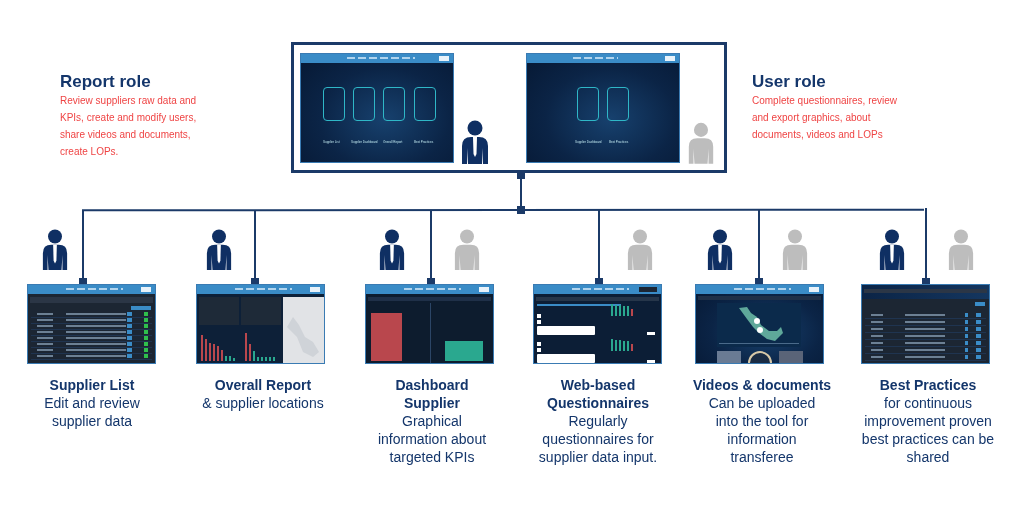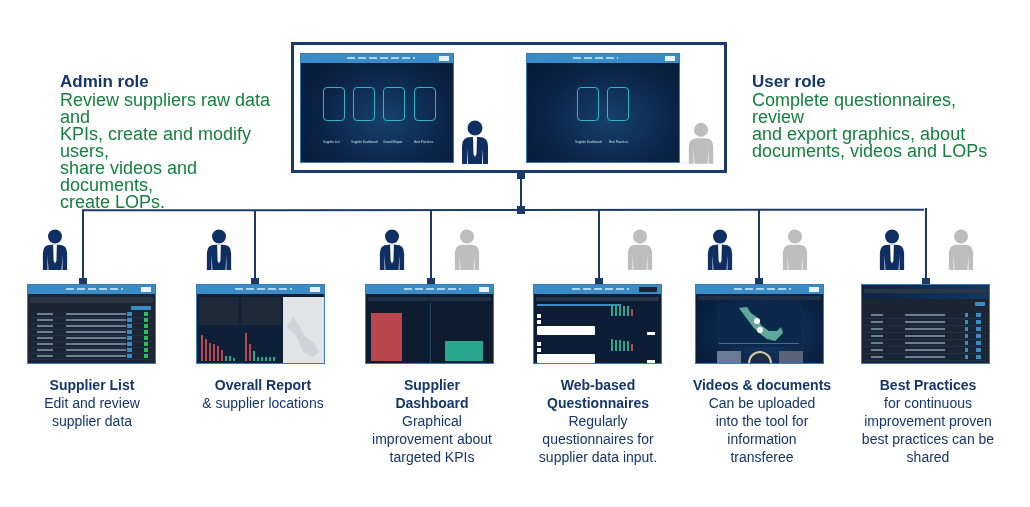"Admin role" div.role-title { text: Admin -> Report }
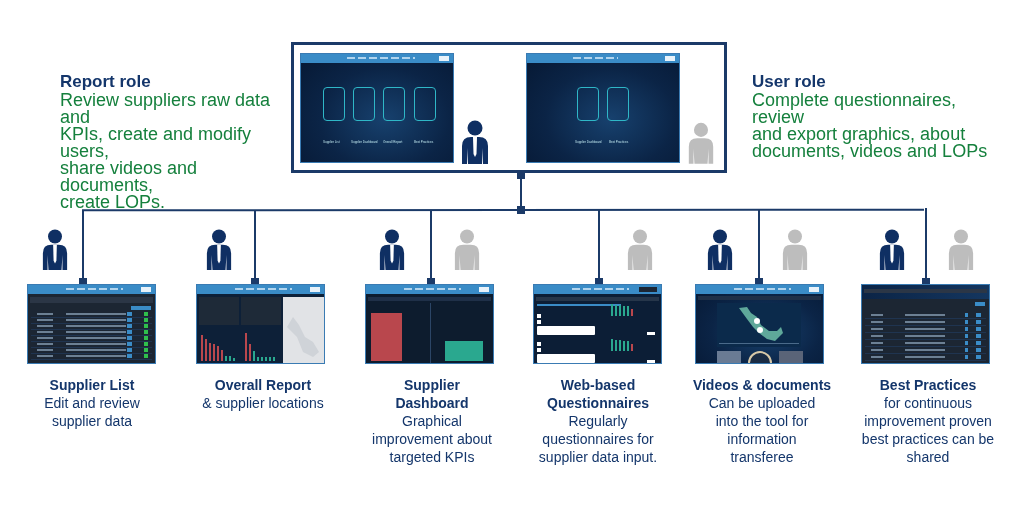"Review suppliers raw data and" .role-desc { color: #15803d -> #ef4444; font-size: 18px -> 10px }
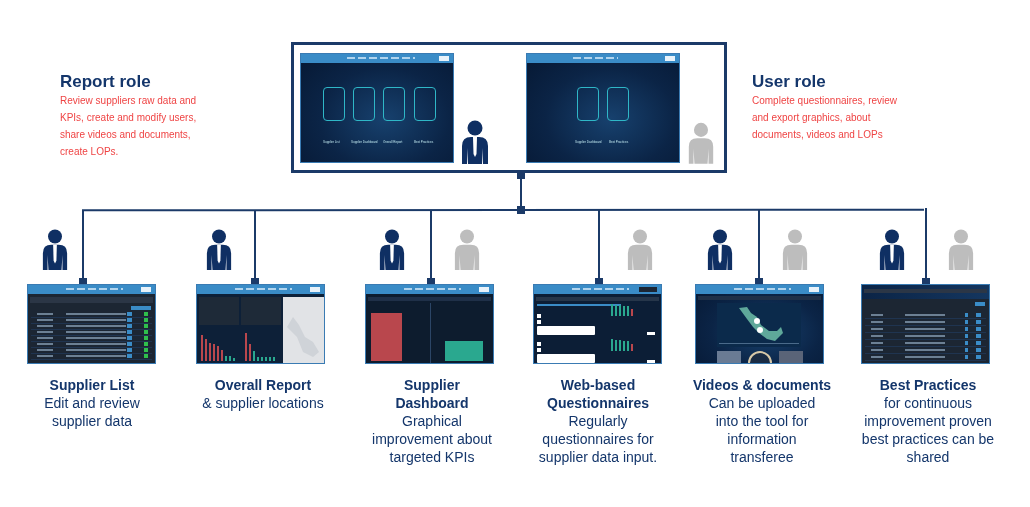"Supplier" span.t { order: before "Dashboard" -> after "Dashboard" }
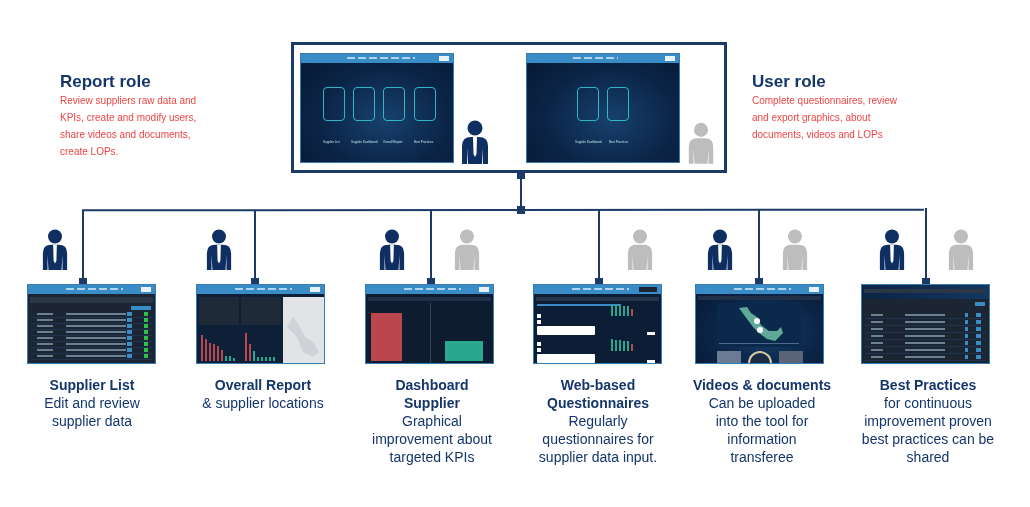"improvement about" div { text: improvement -> information }
